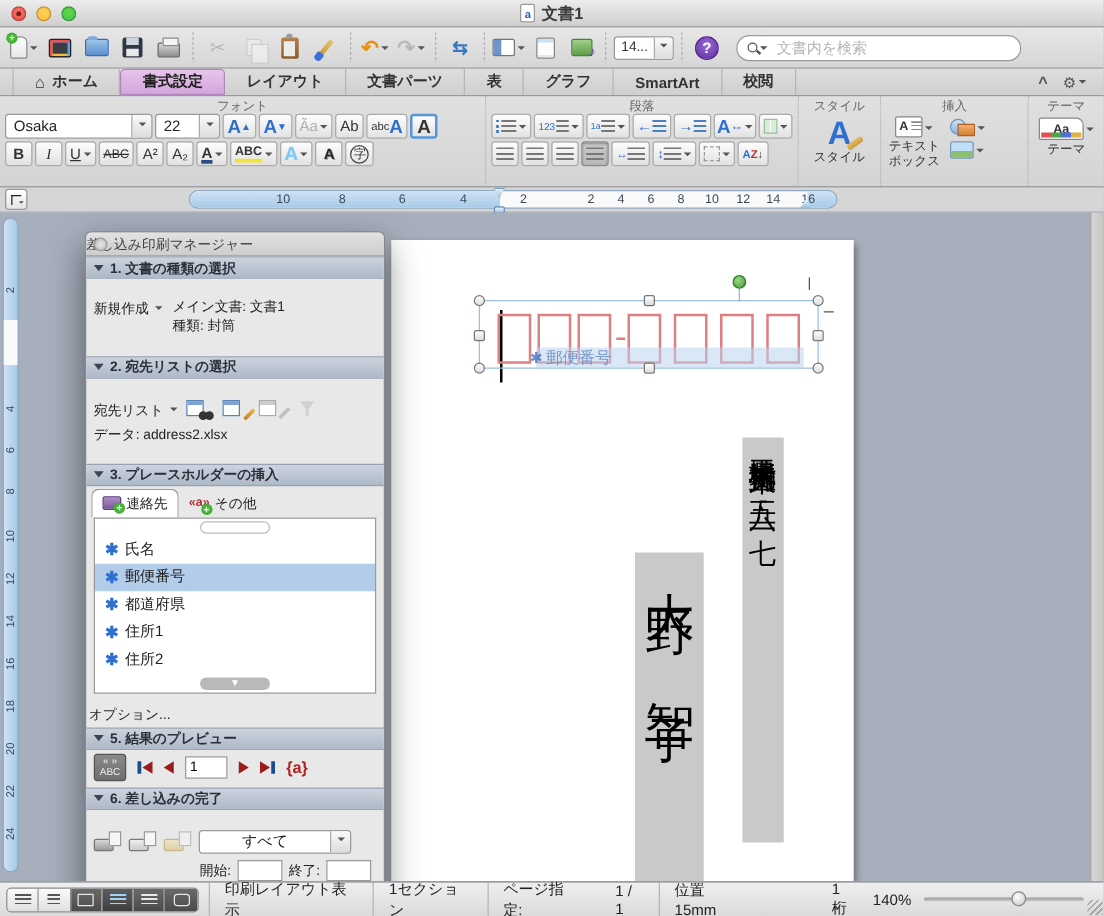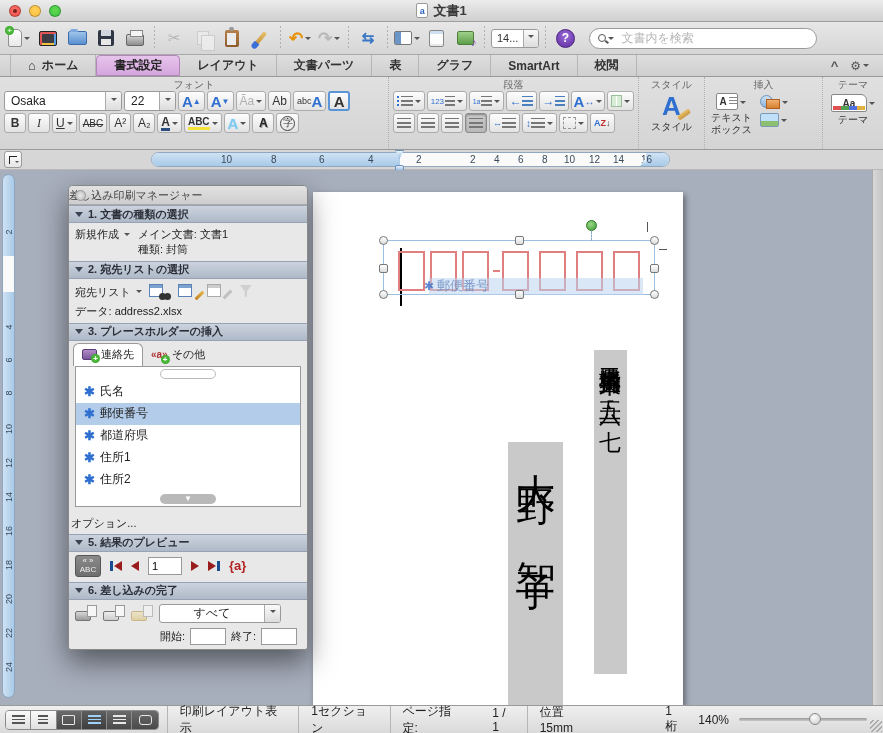"新規作成" .sec-b { padding: 4px 6px -> 16px 6px }
